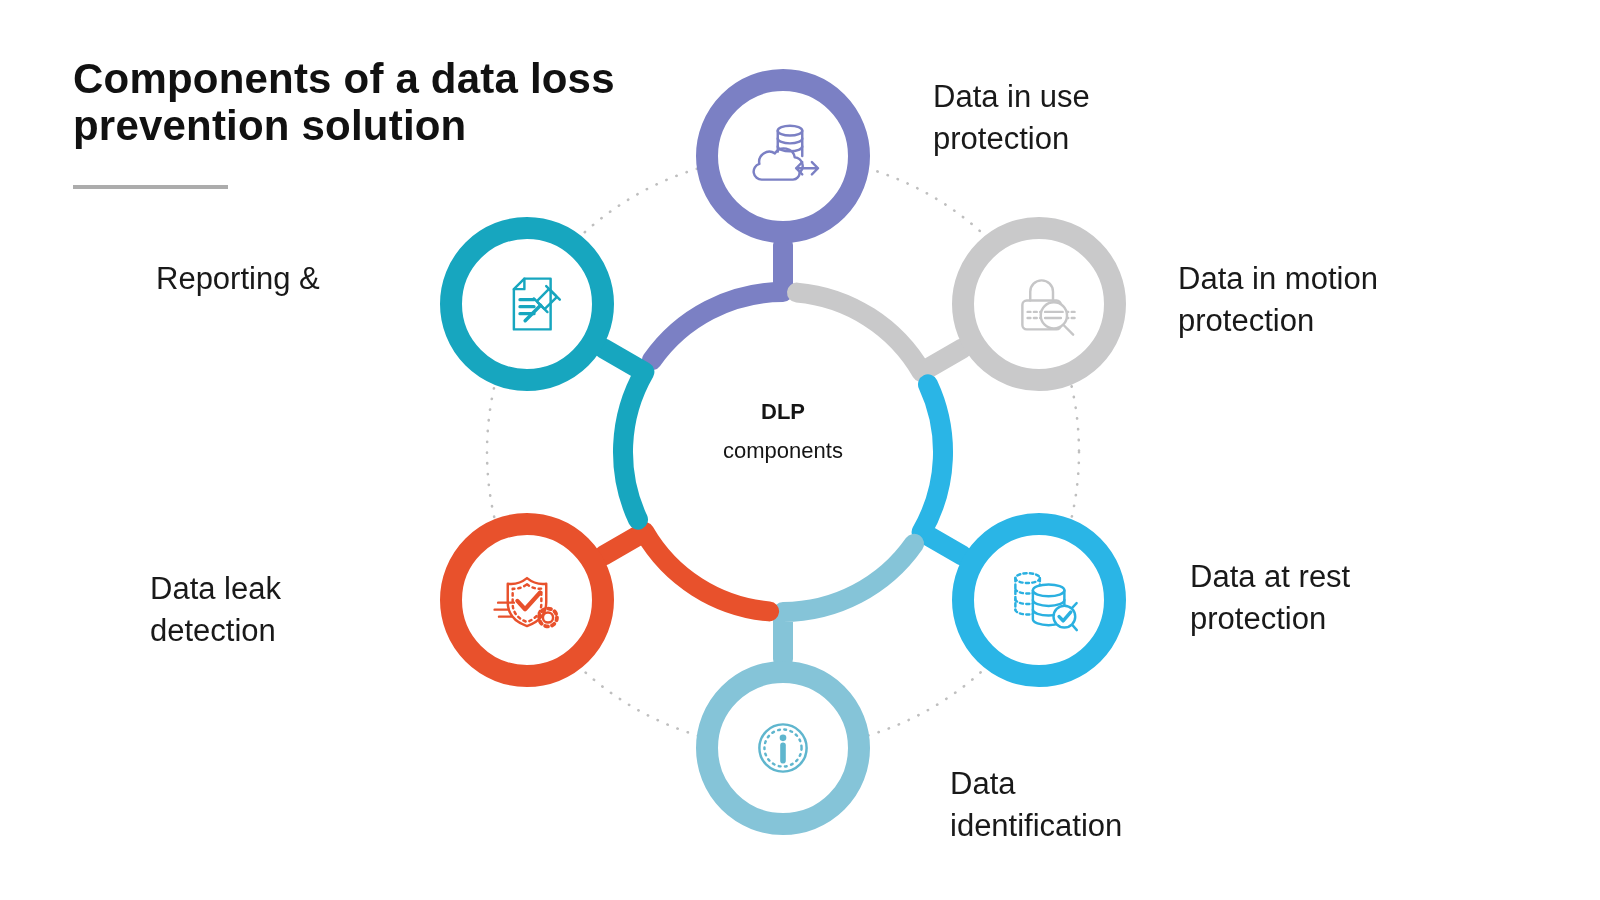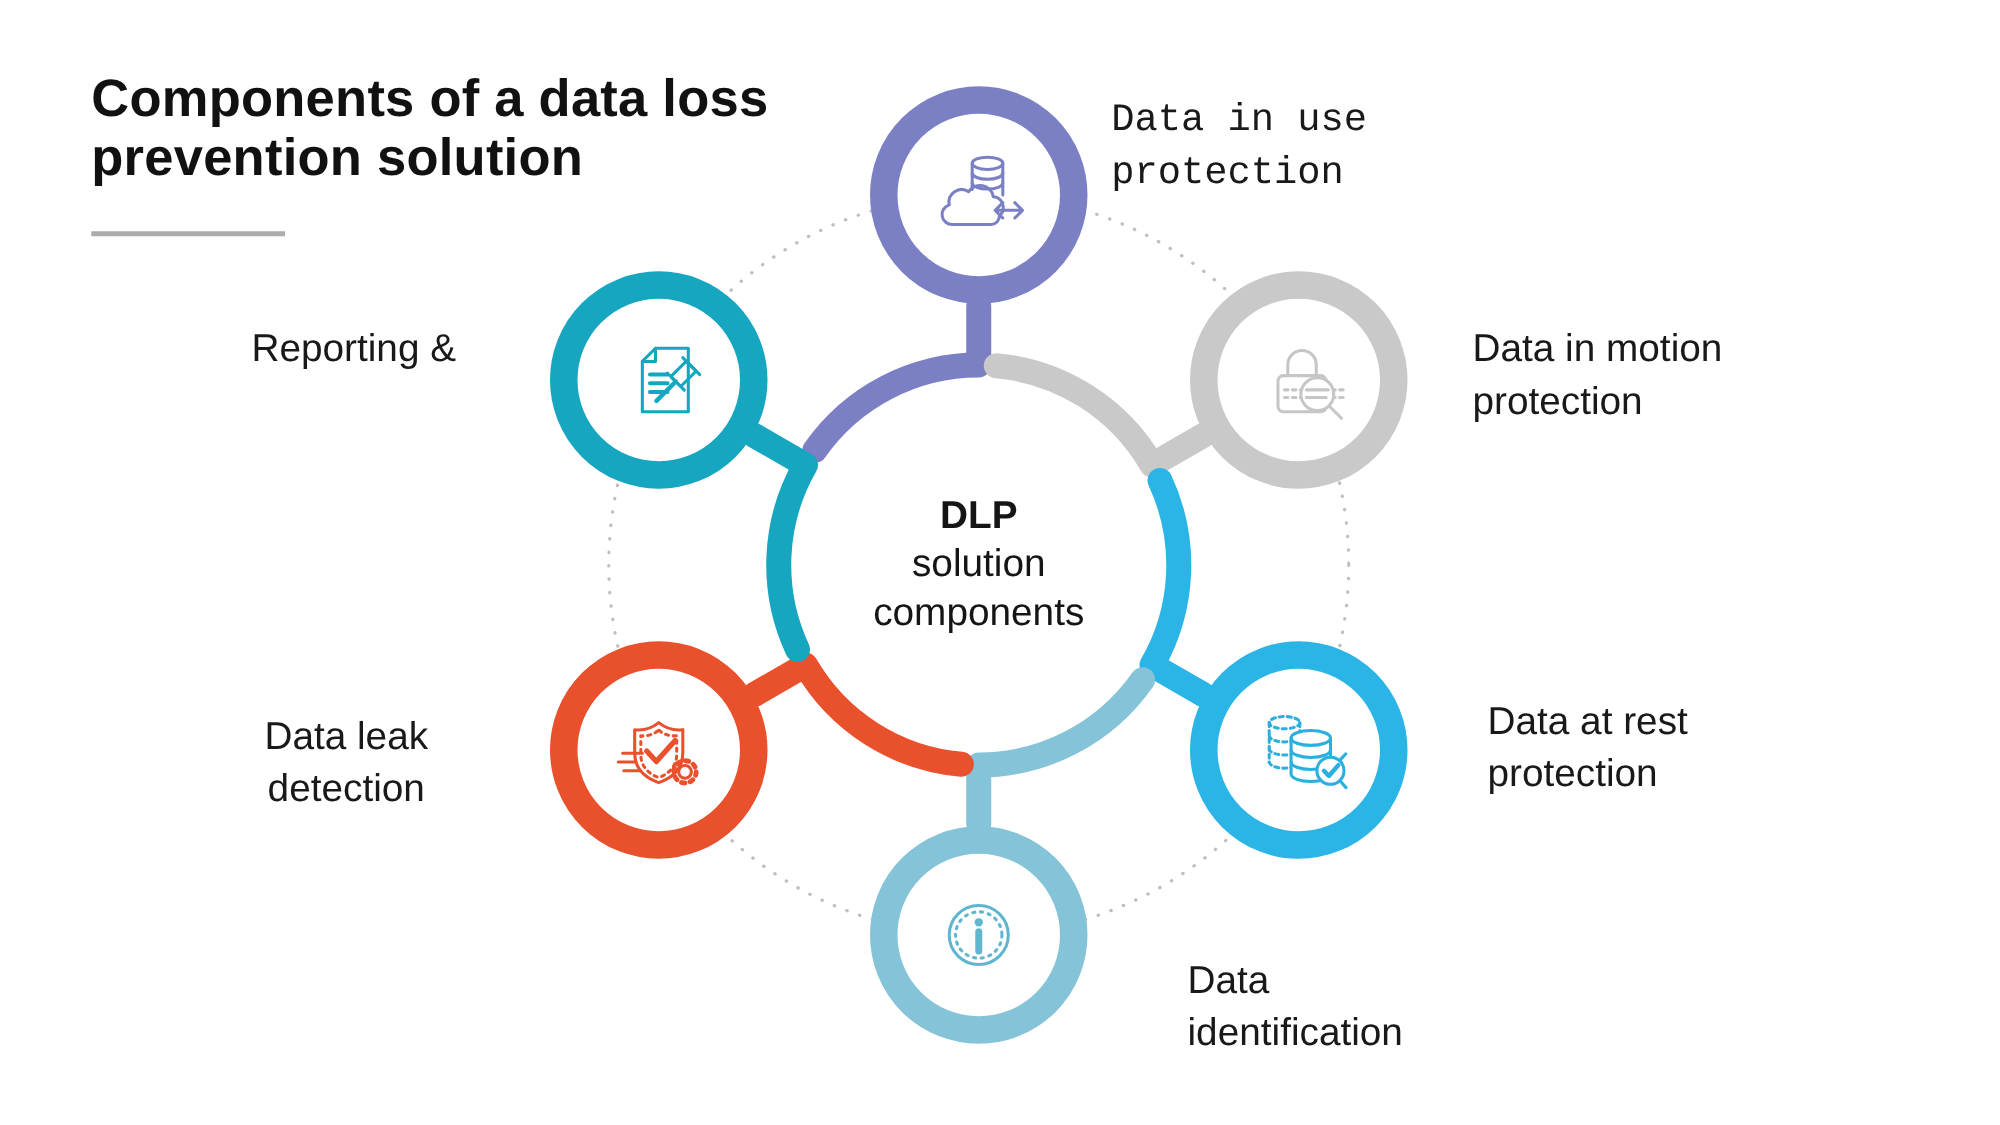"Data in use" div.node-label { font-family: Liberation Mono, monospace -> none; left: 889px -> 933px }
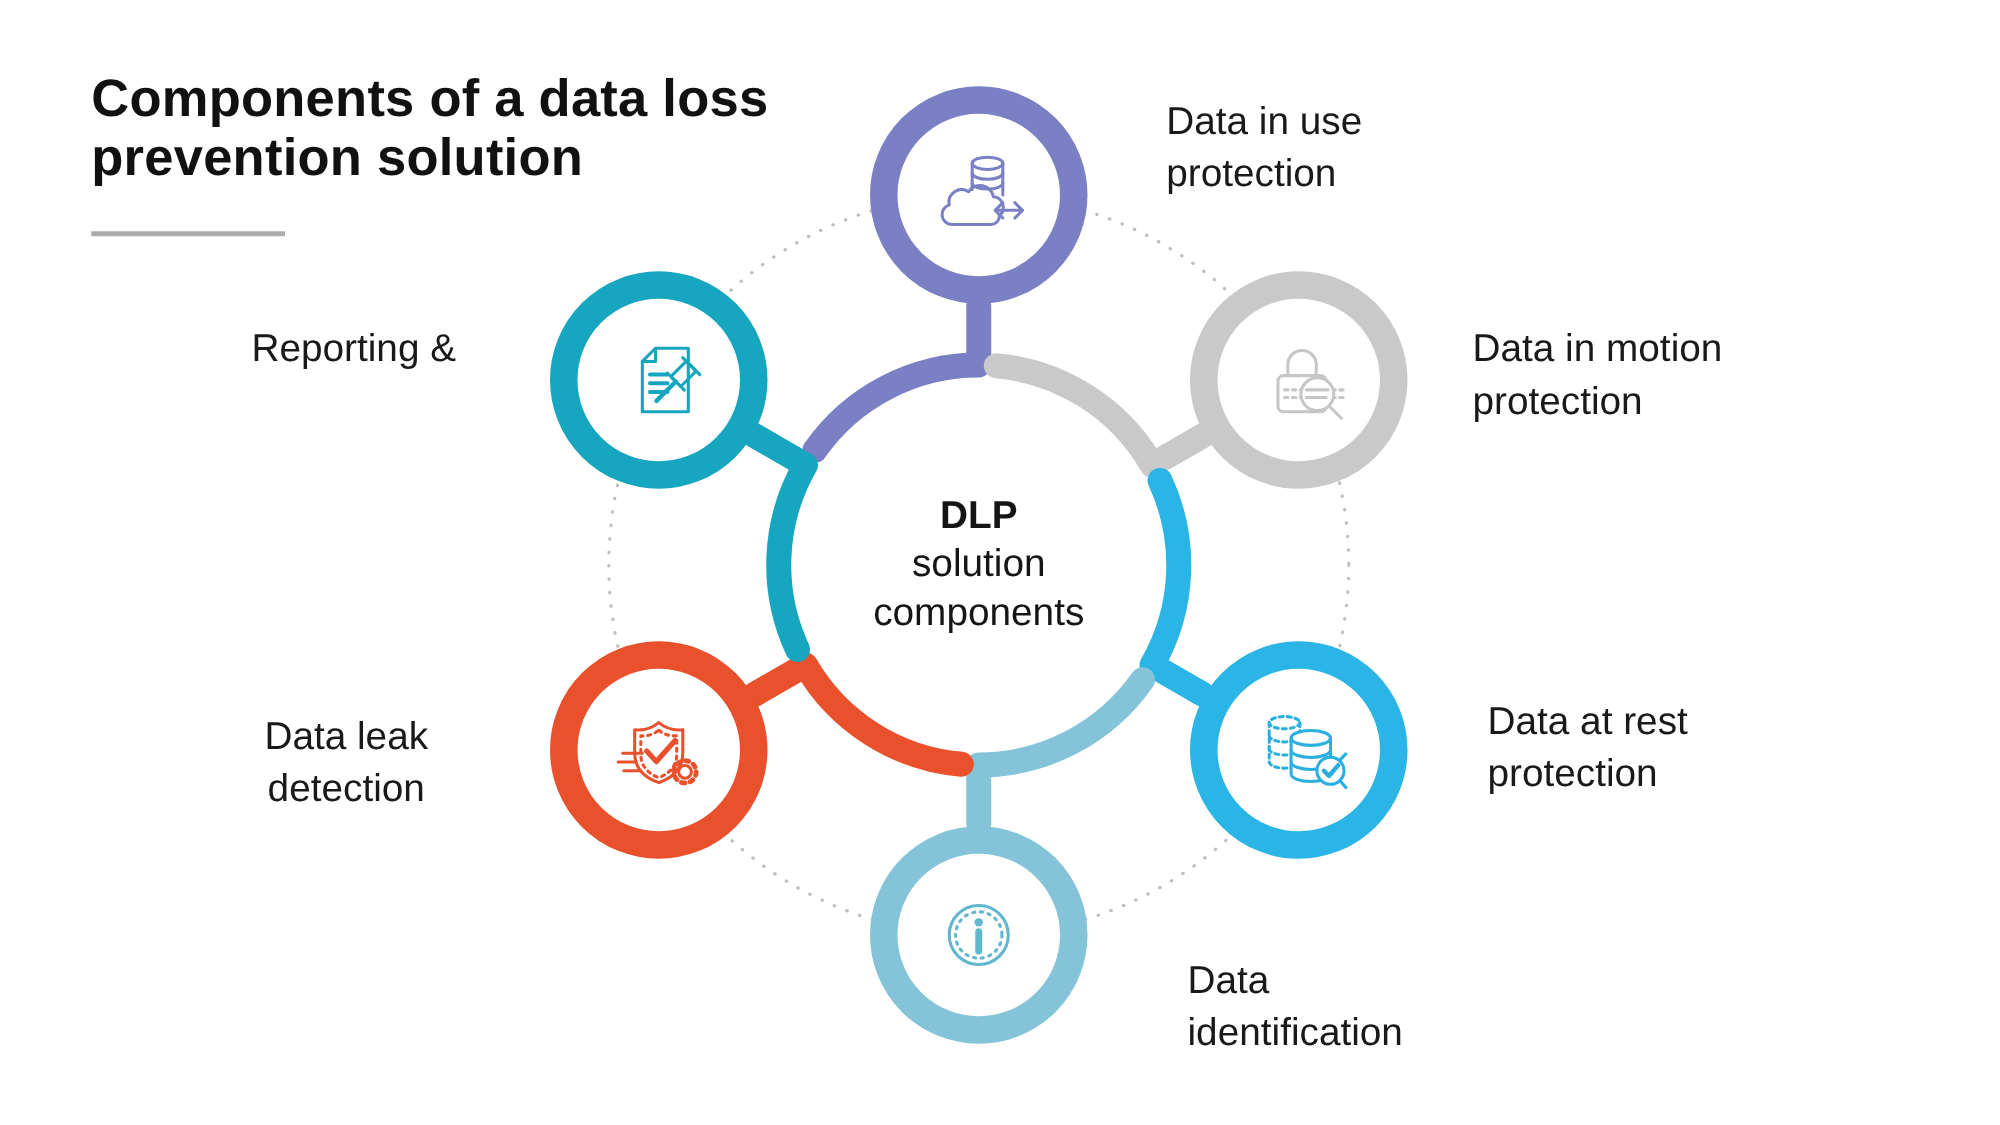"Reporting &" .ra { text-align: center -> left }
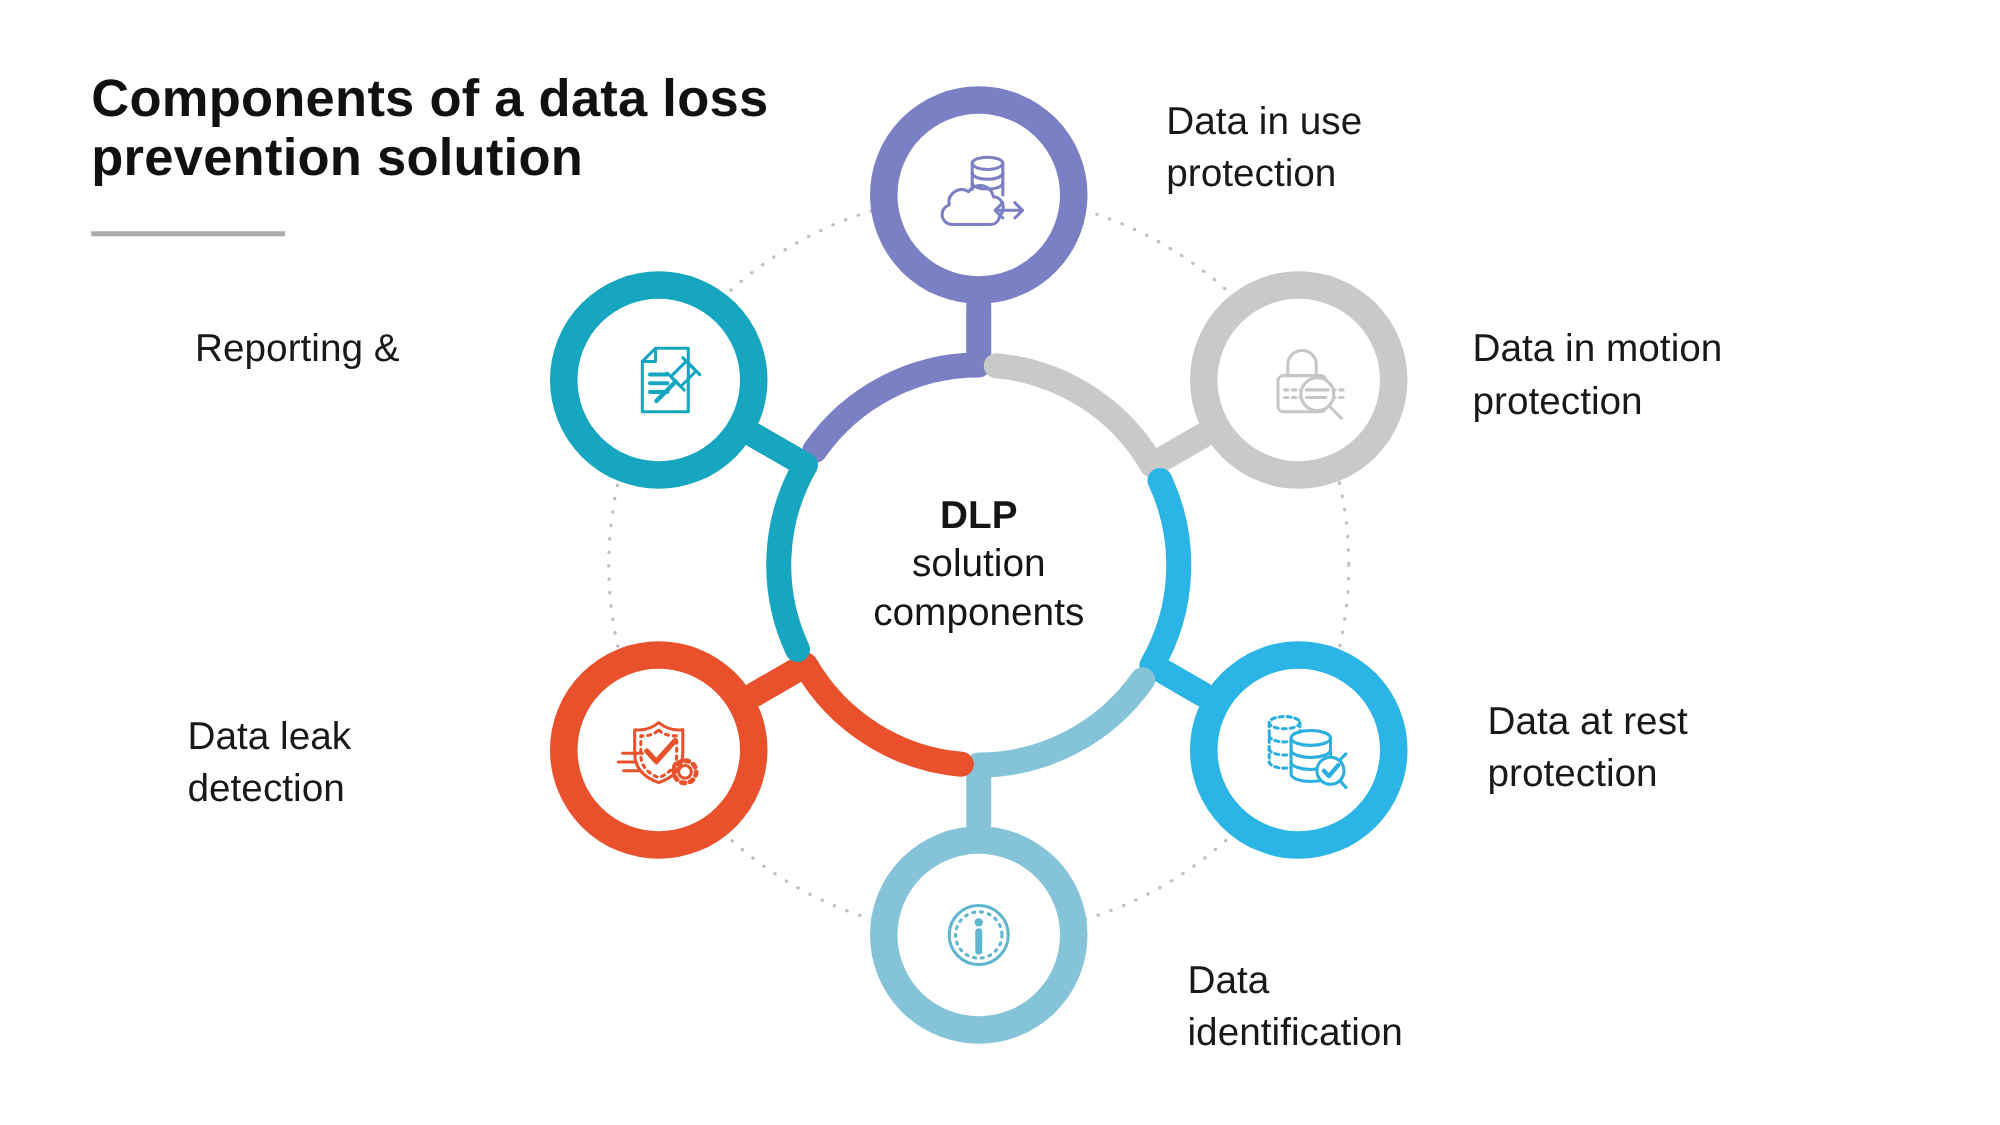"DLP" .center-text { font-size: 31px -> 22px }
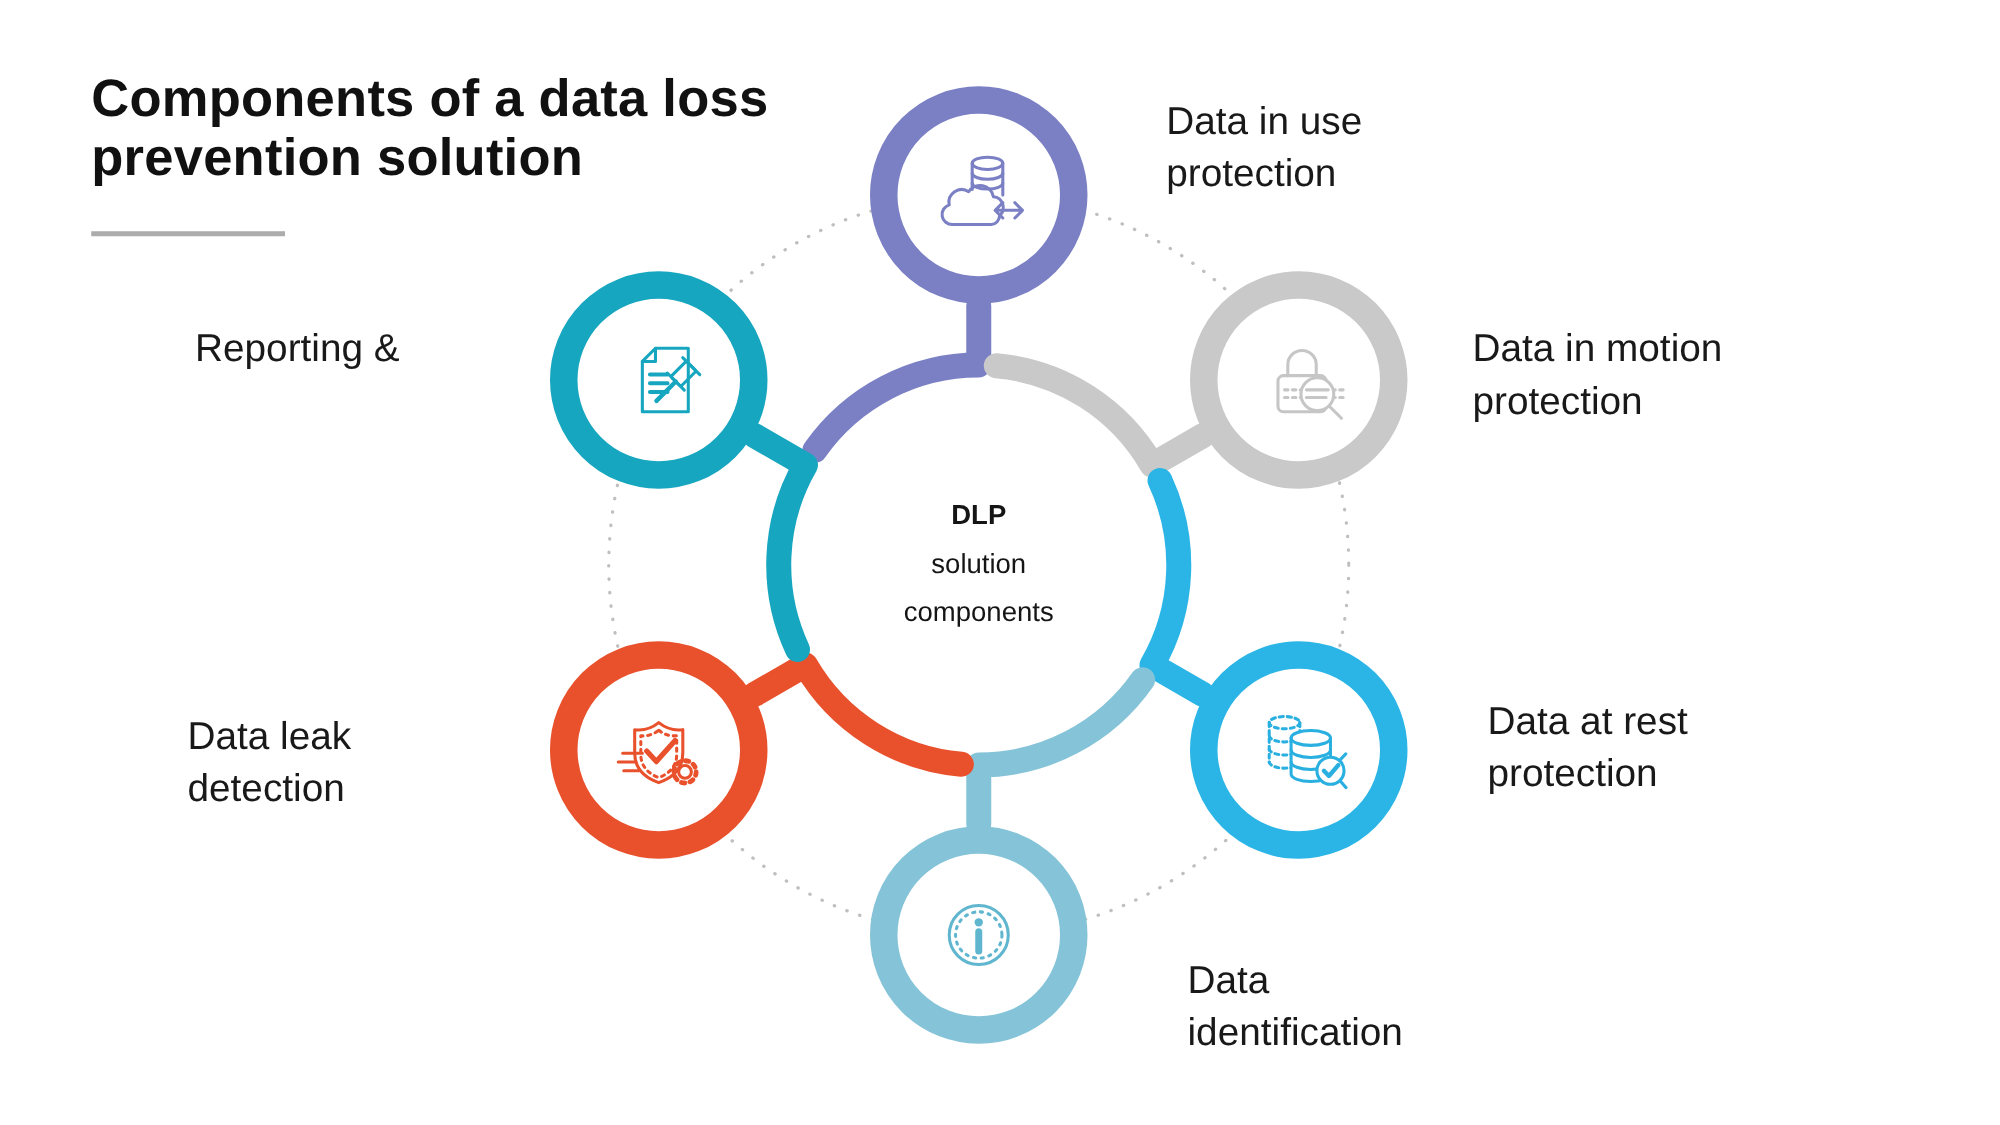"solution" div { html: <div>solution</div> -> none }
